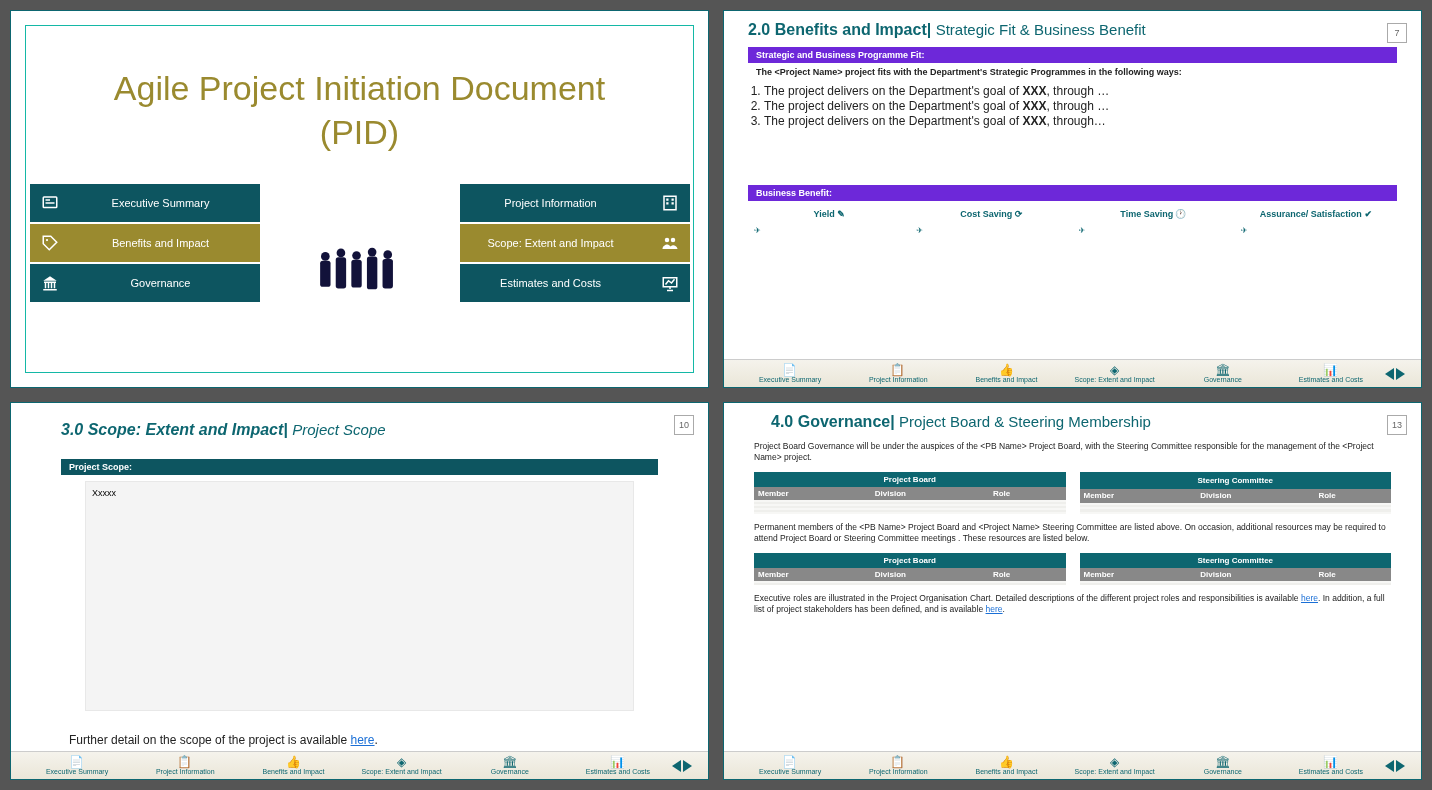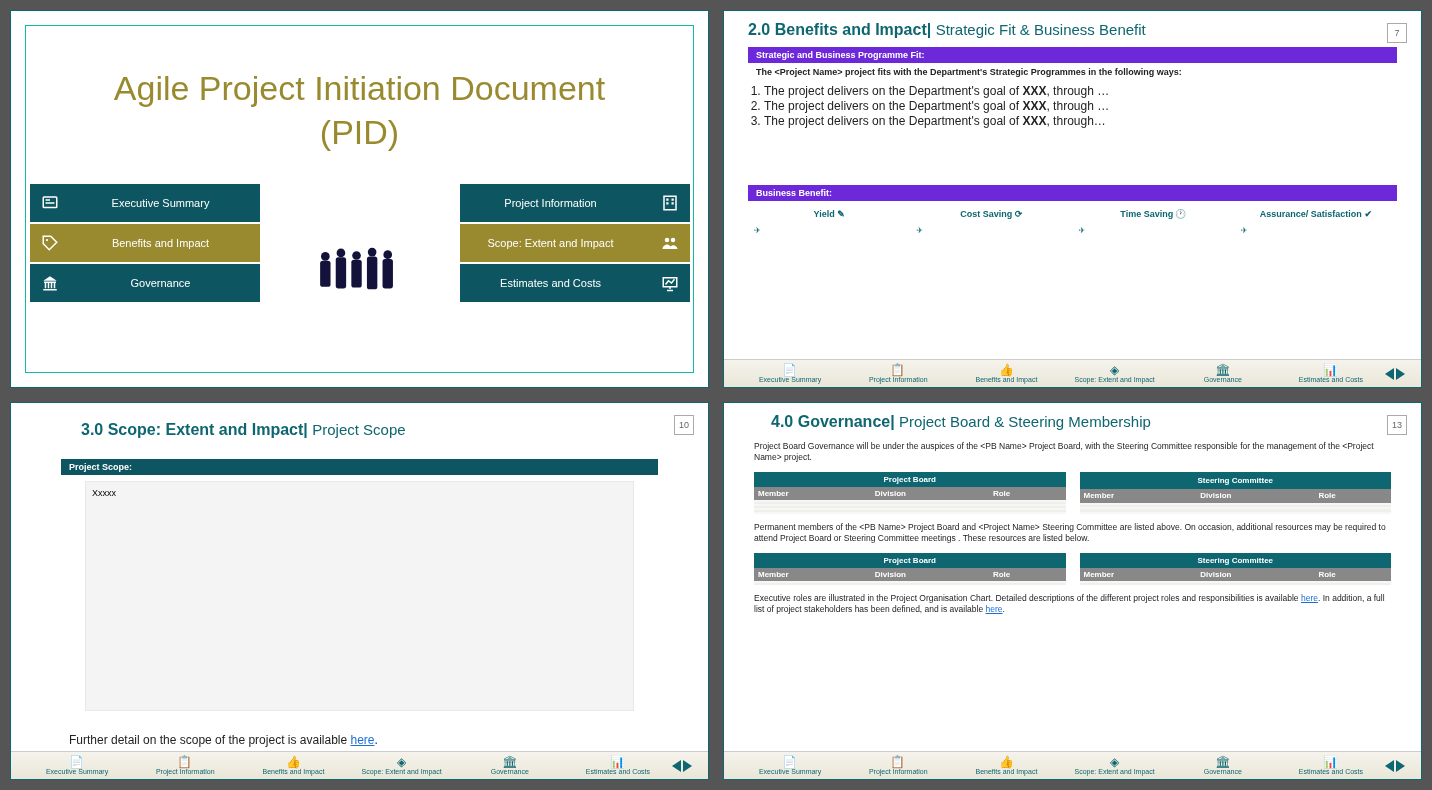"3.0 Scope: Extent and Impact|" div.sh { font-style: none -> italic; padding-left: 70px -> 50px }
